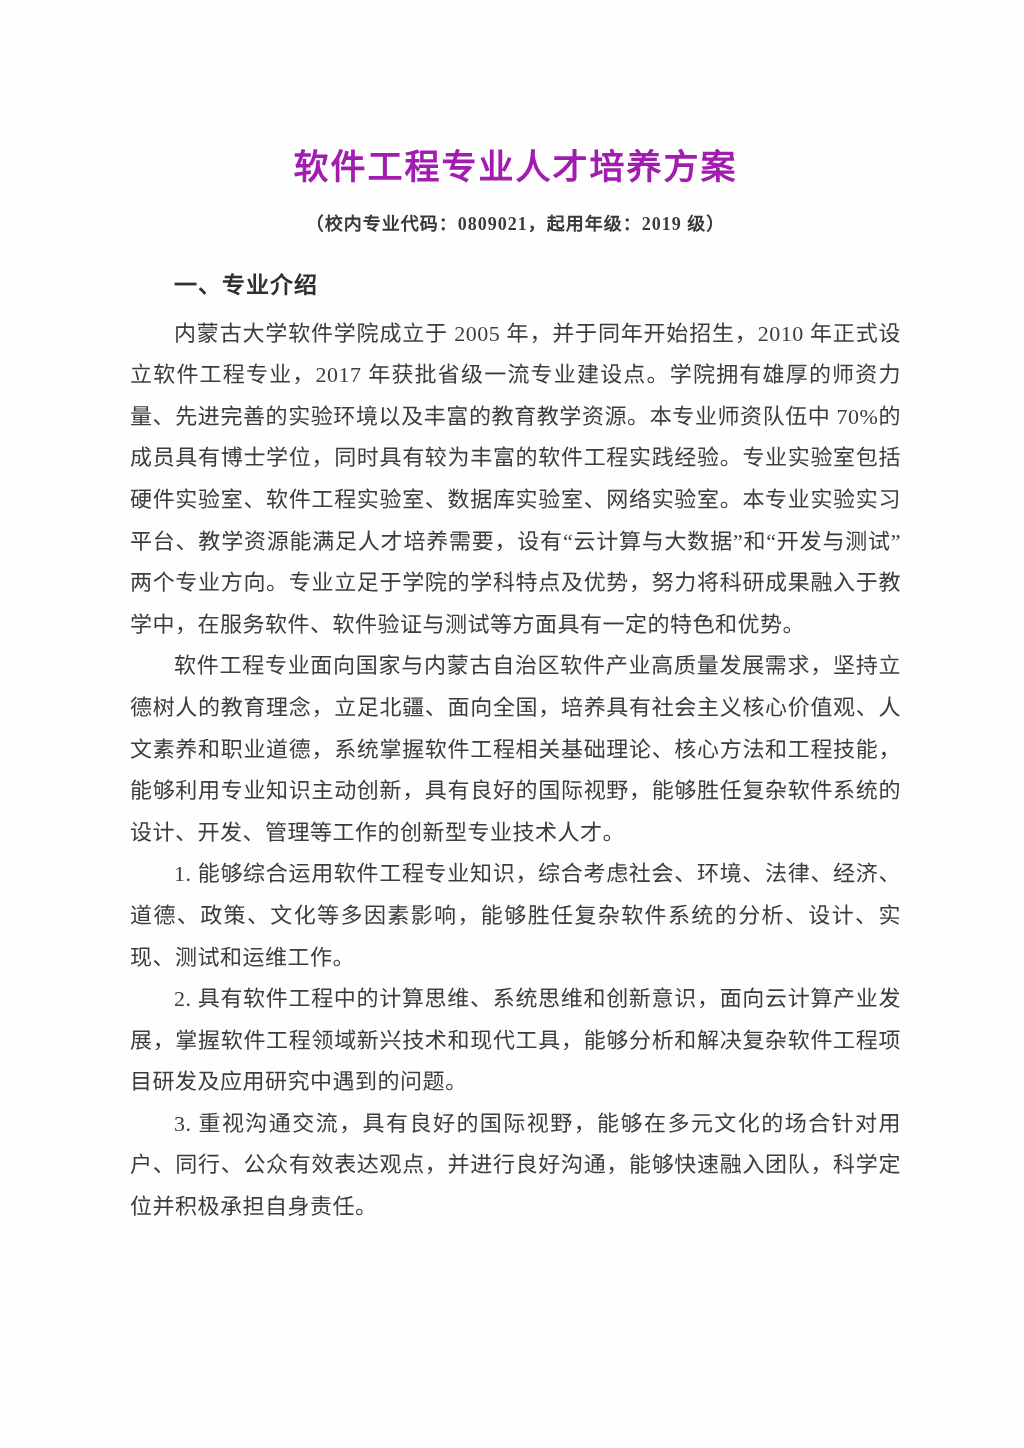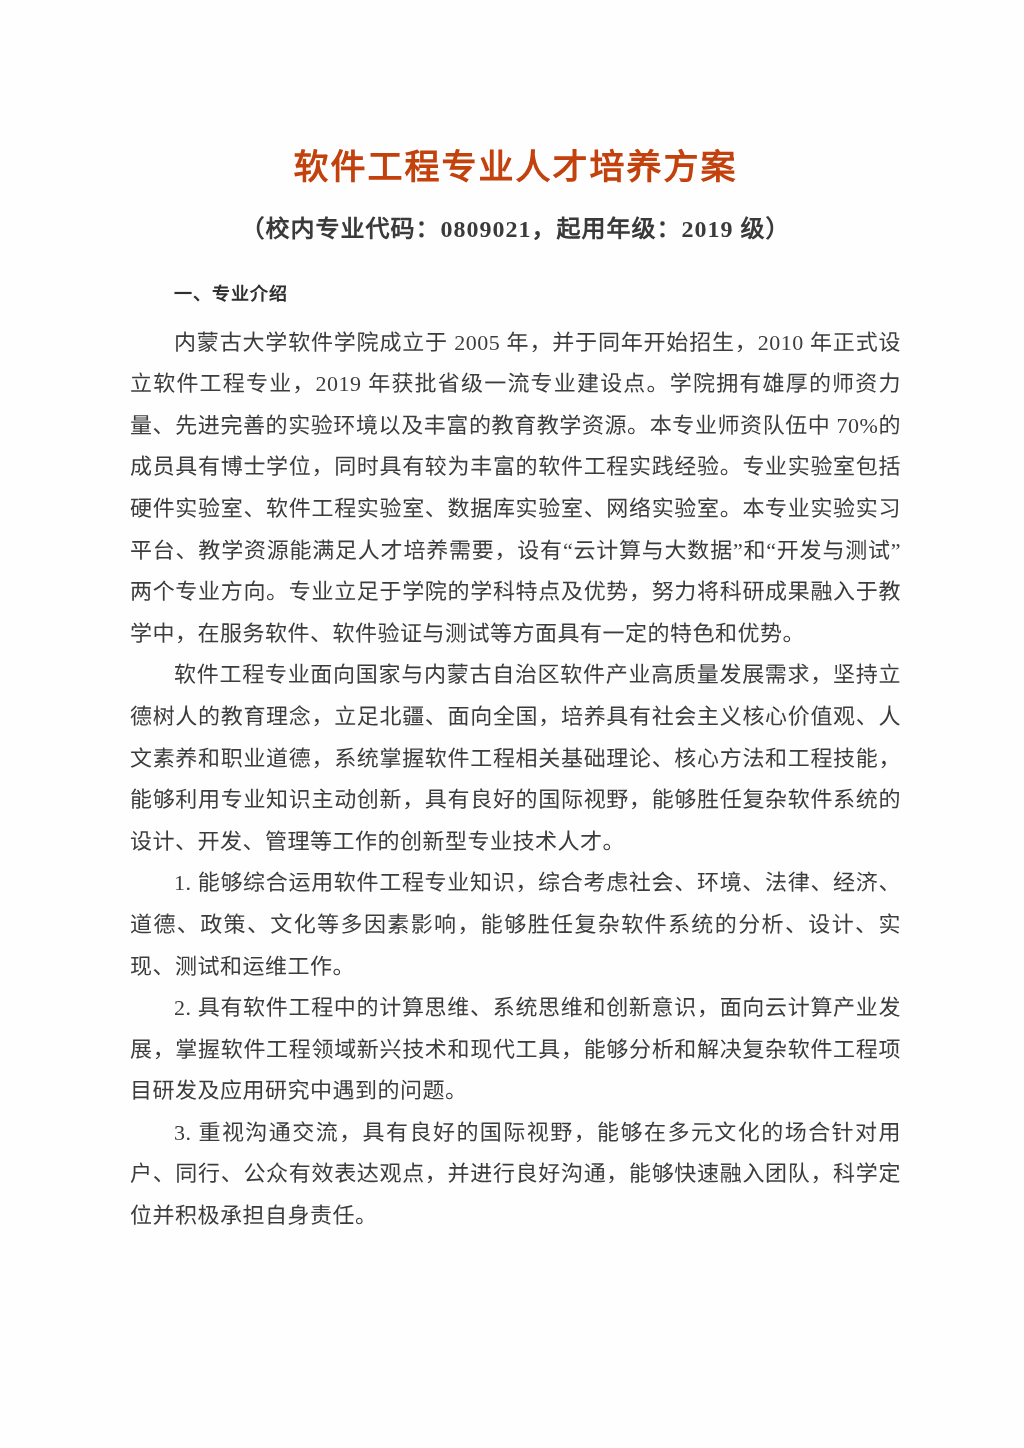"软件工程专业人才培养方案" .doc-title { color: #c2410c -> #a21caf }
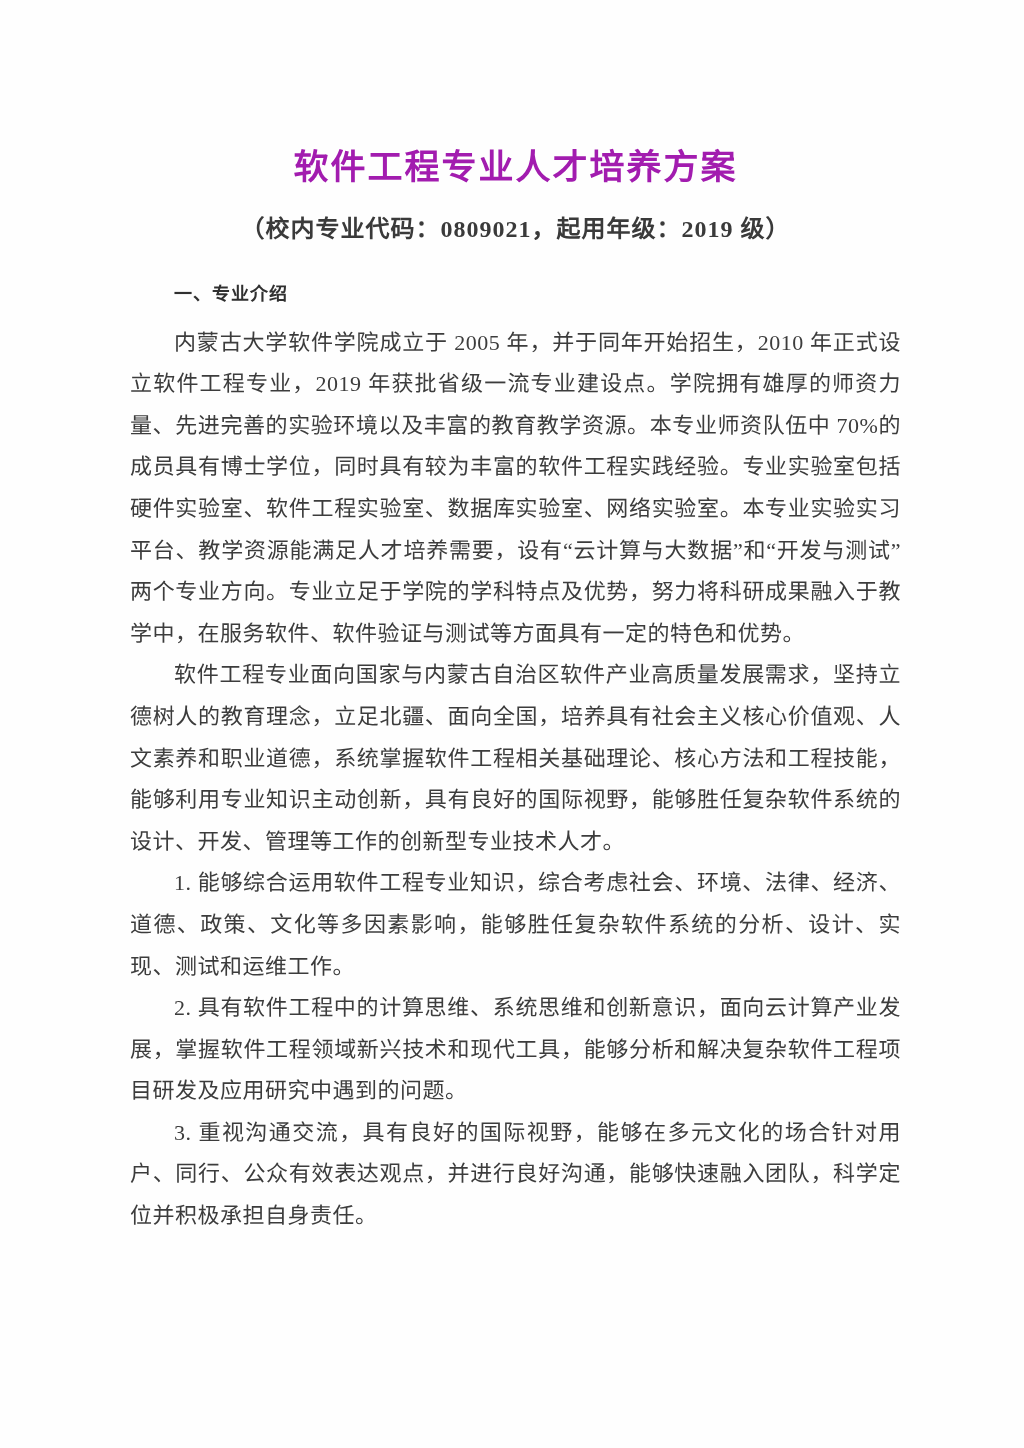"（校内专业代码：0809021，起用年级：2019 级）" .doc-subtitle { font-size: 24px -> 18px }
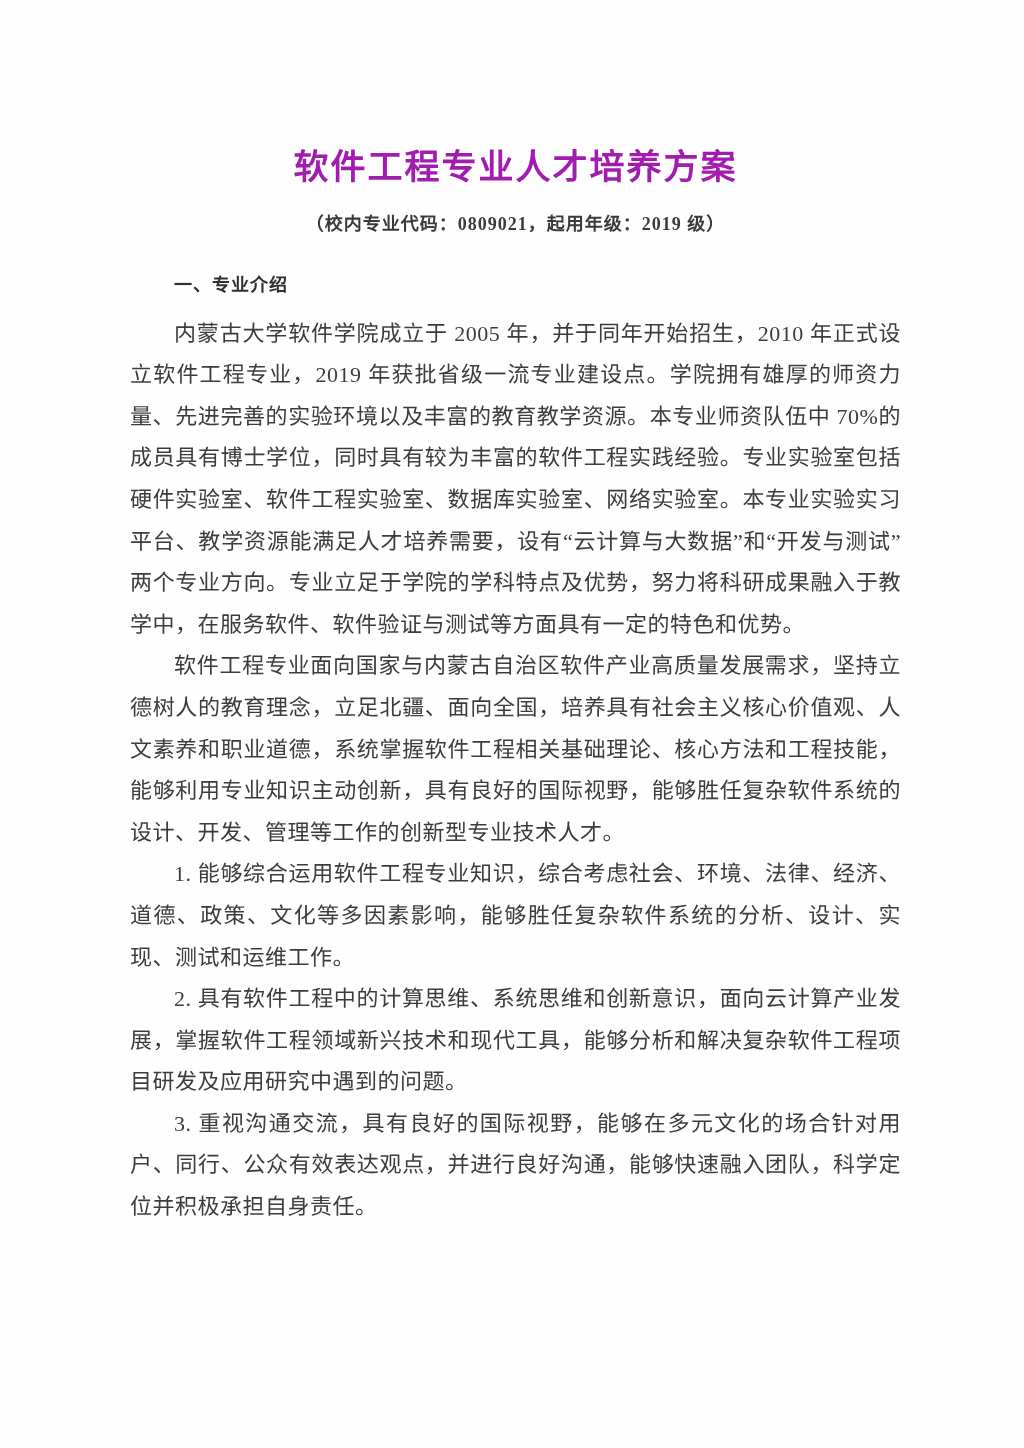"一、专业介绍" .section-heading { font-size: 18px -> 23px }
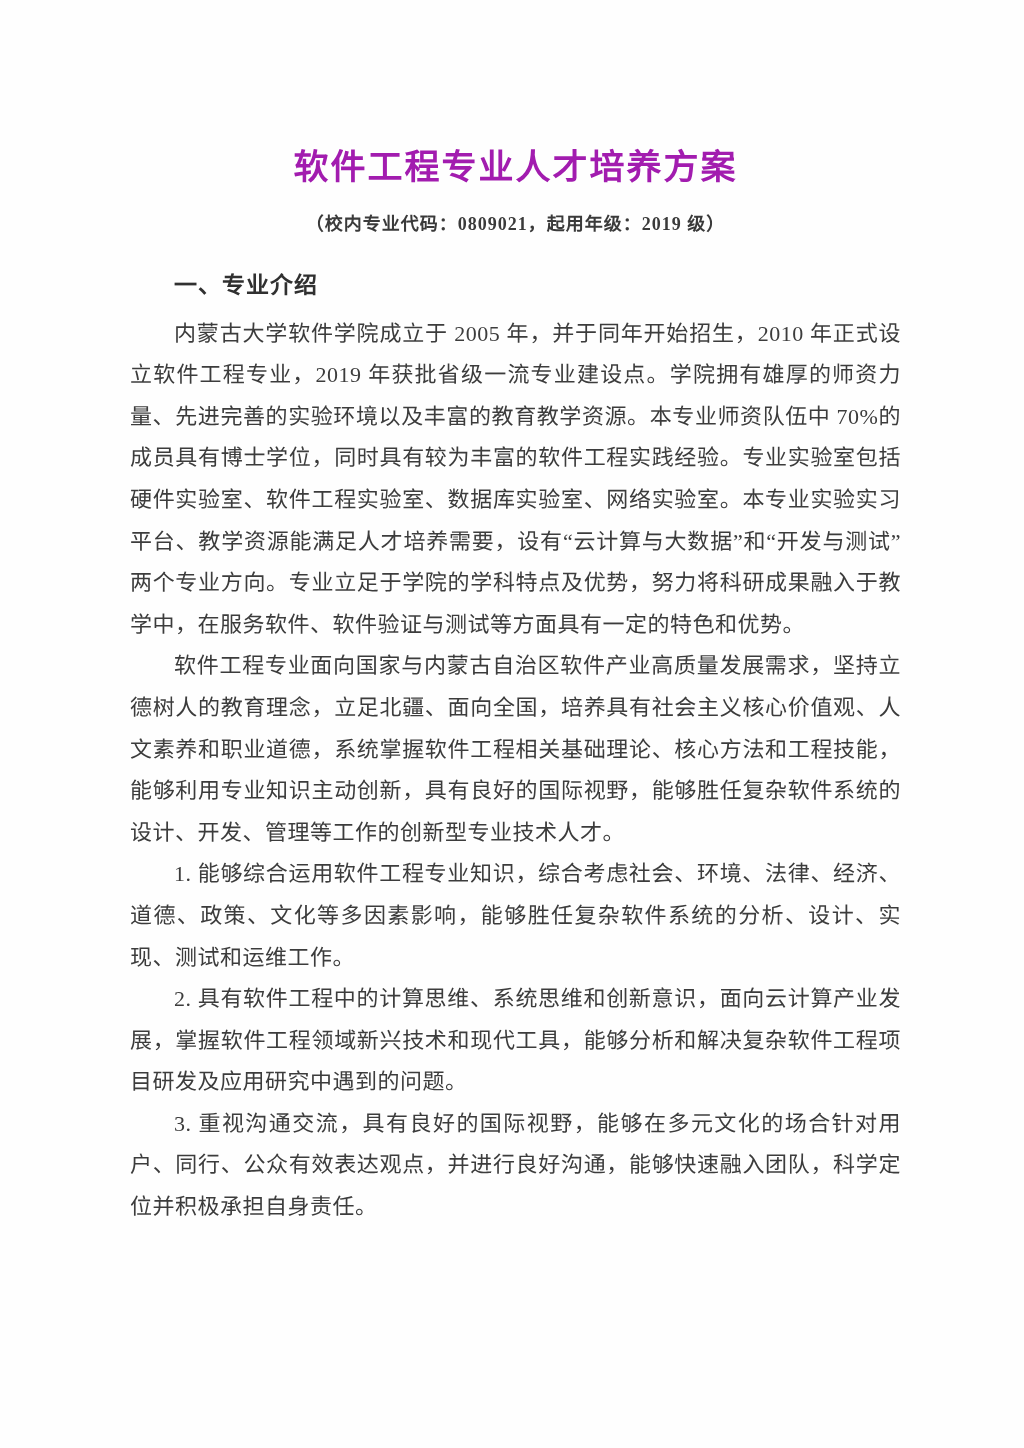"内蒙古大学软件学院成立于 2005 年，并于同年开始招生，2010" p.para { text: 2019 -> 2017 }
